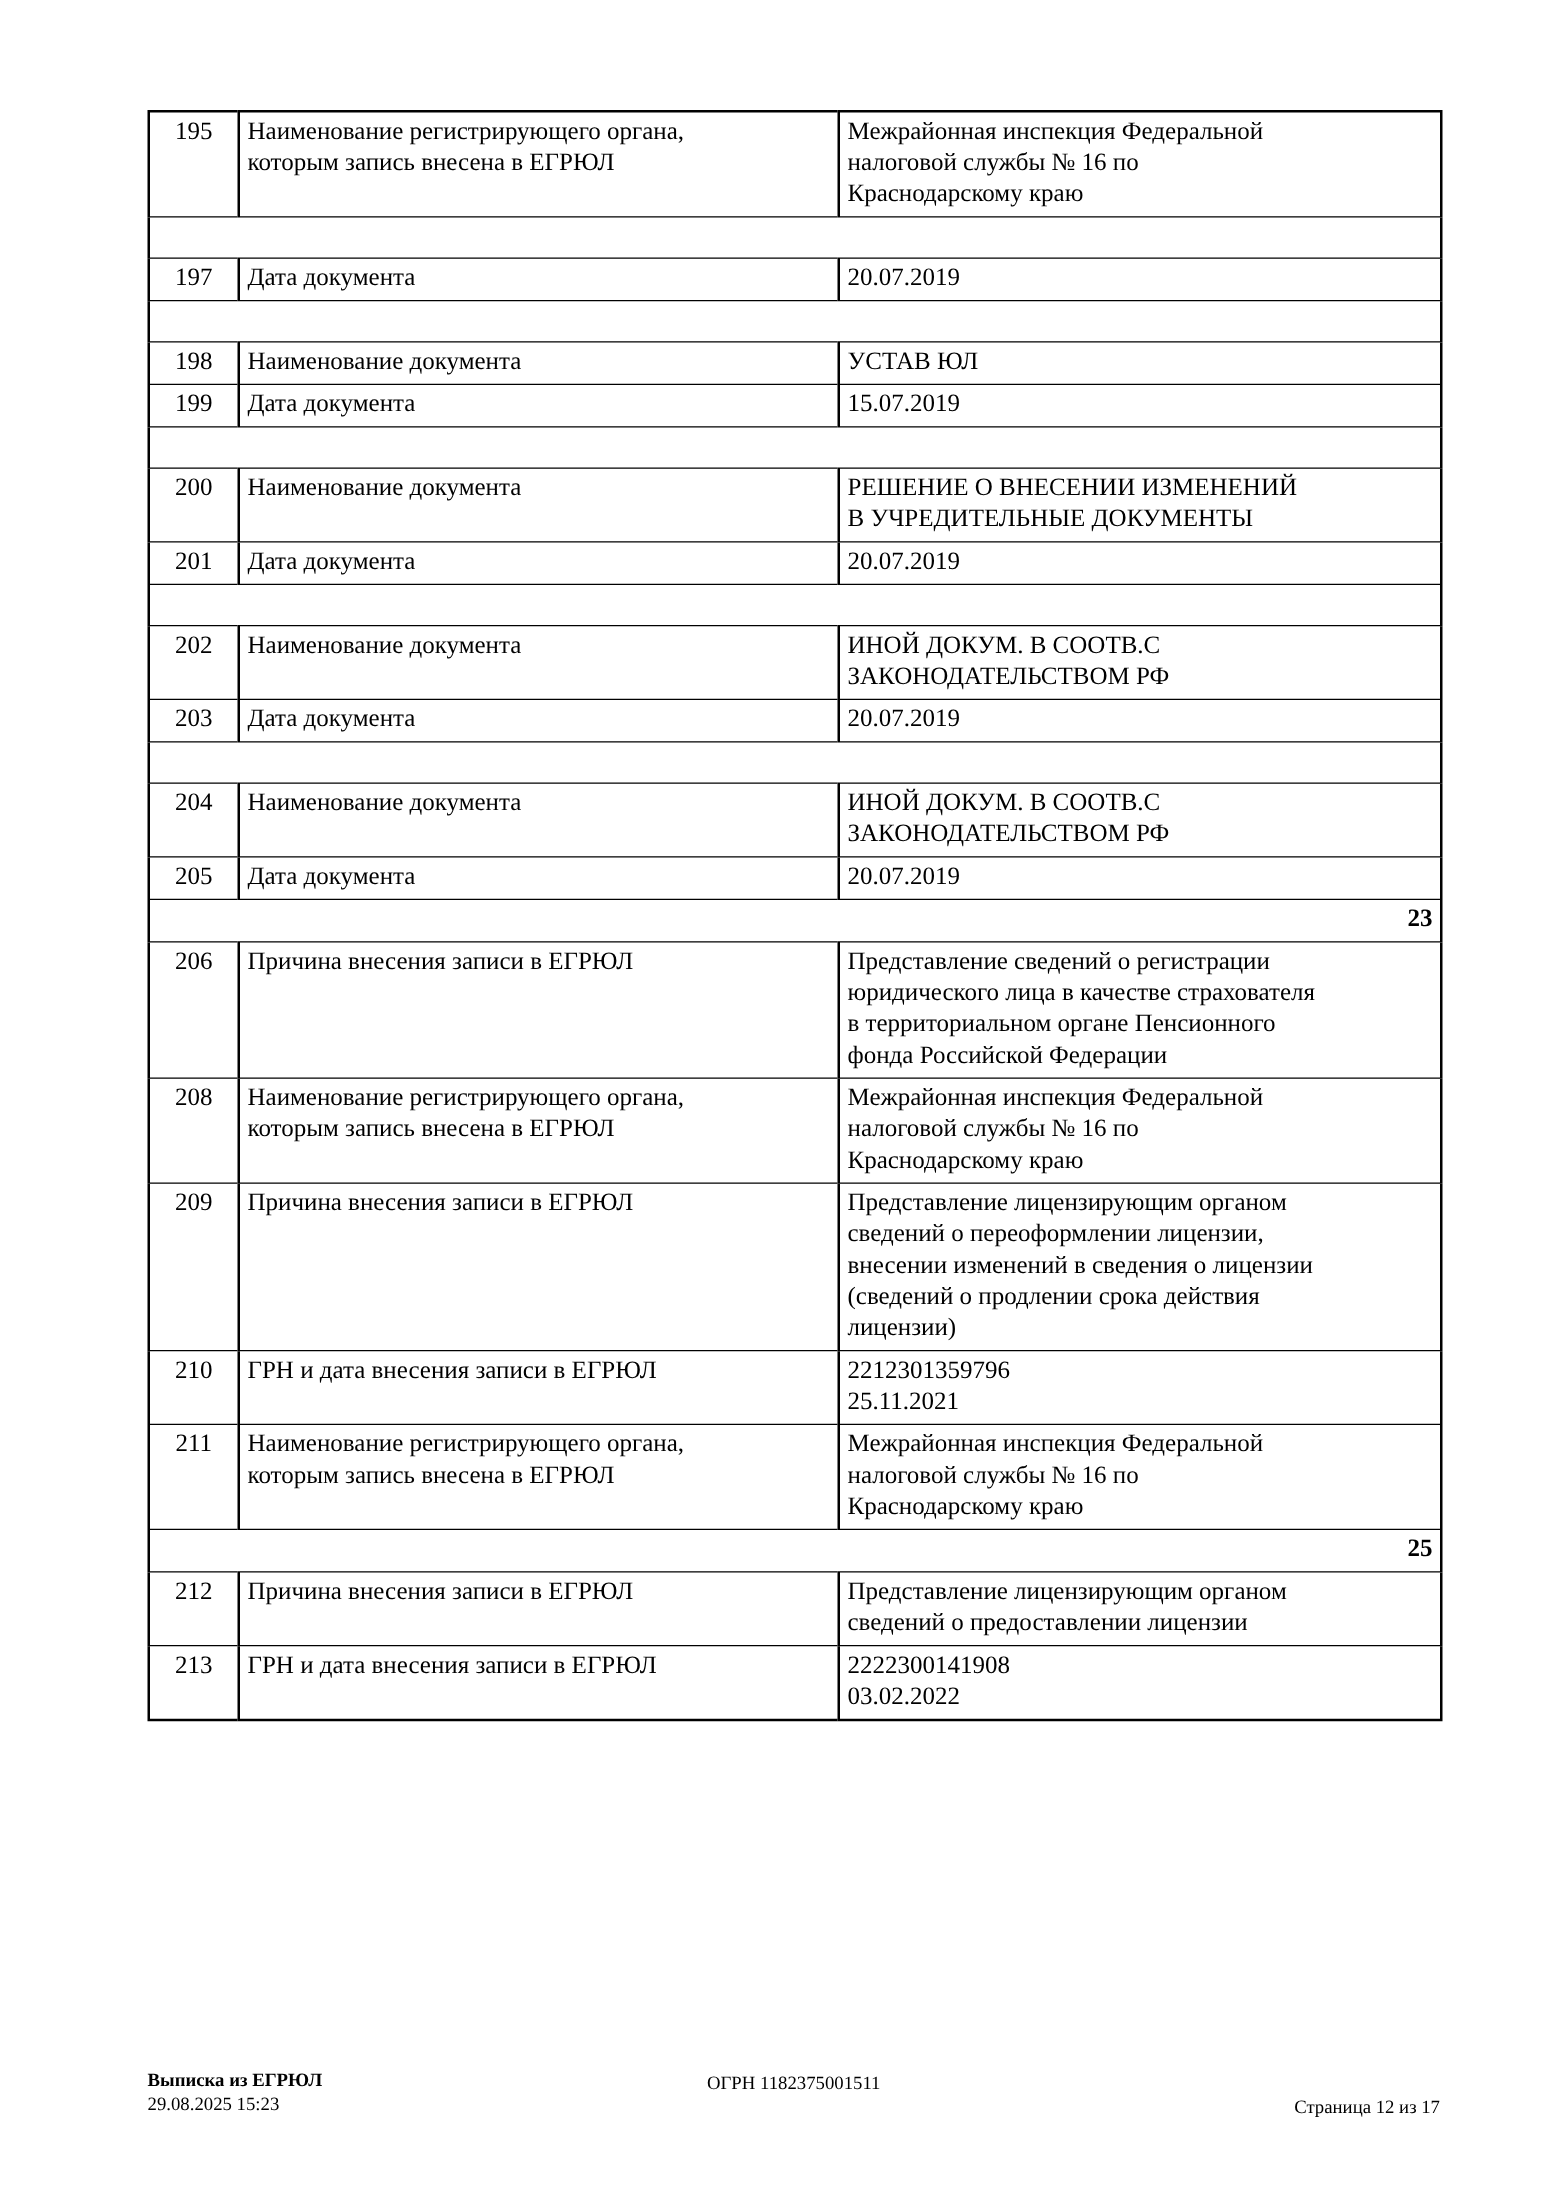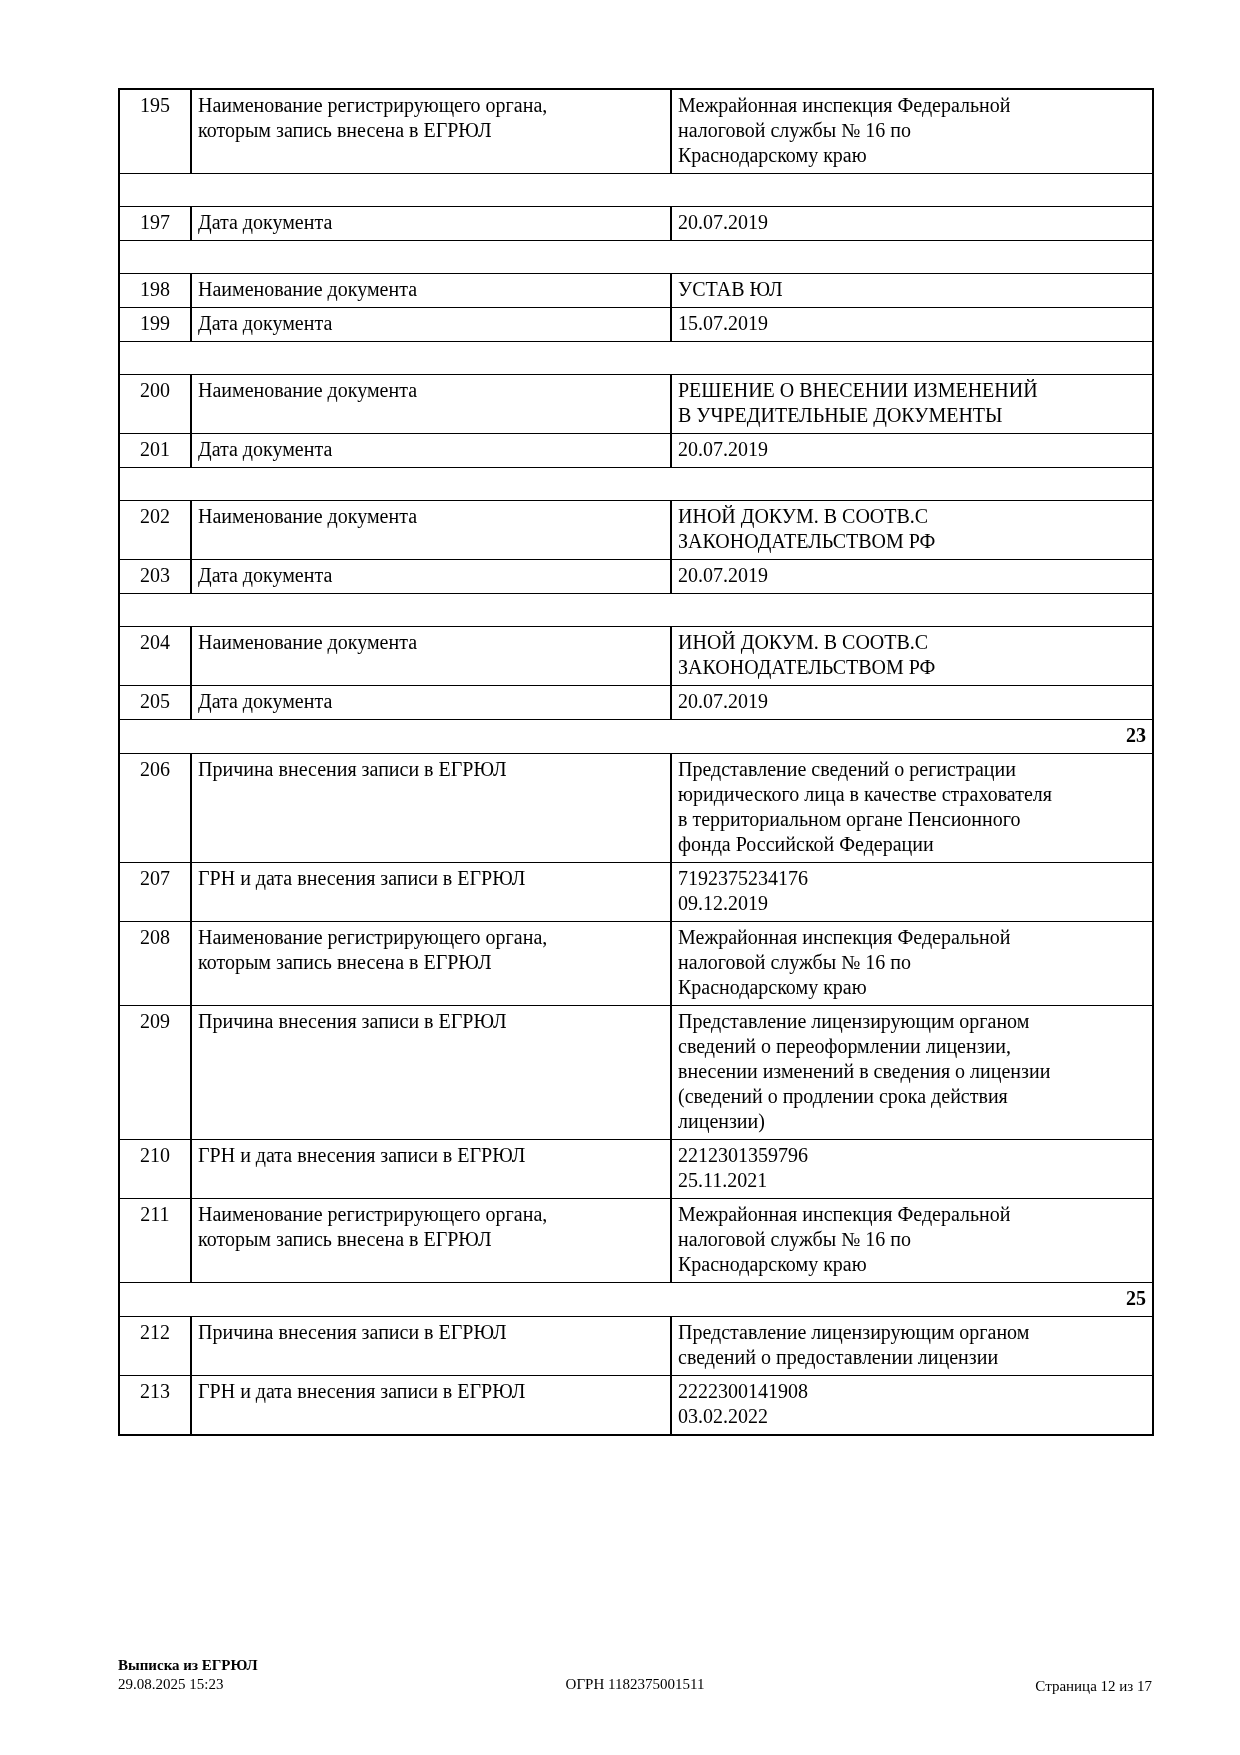"207" tr.row-data { html: <tr> <td>207</td> <td>ГРН и дата внесения записи в ЕГРЮЛ</td> <td>7192375234176 09.12.2019</td> </tr> -> none }
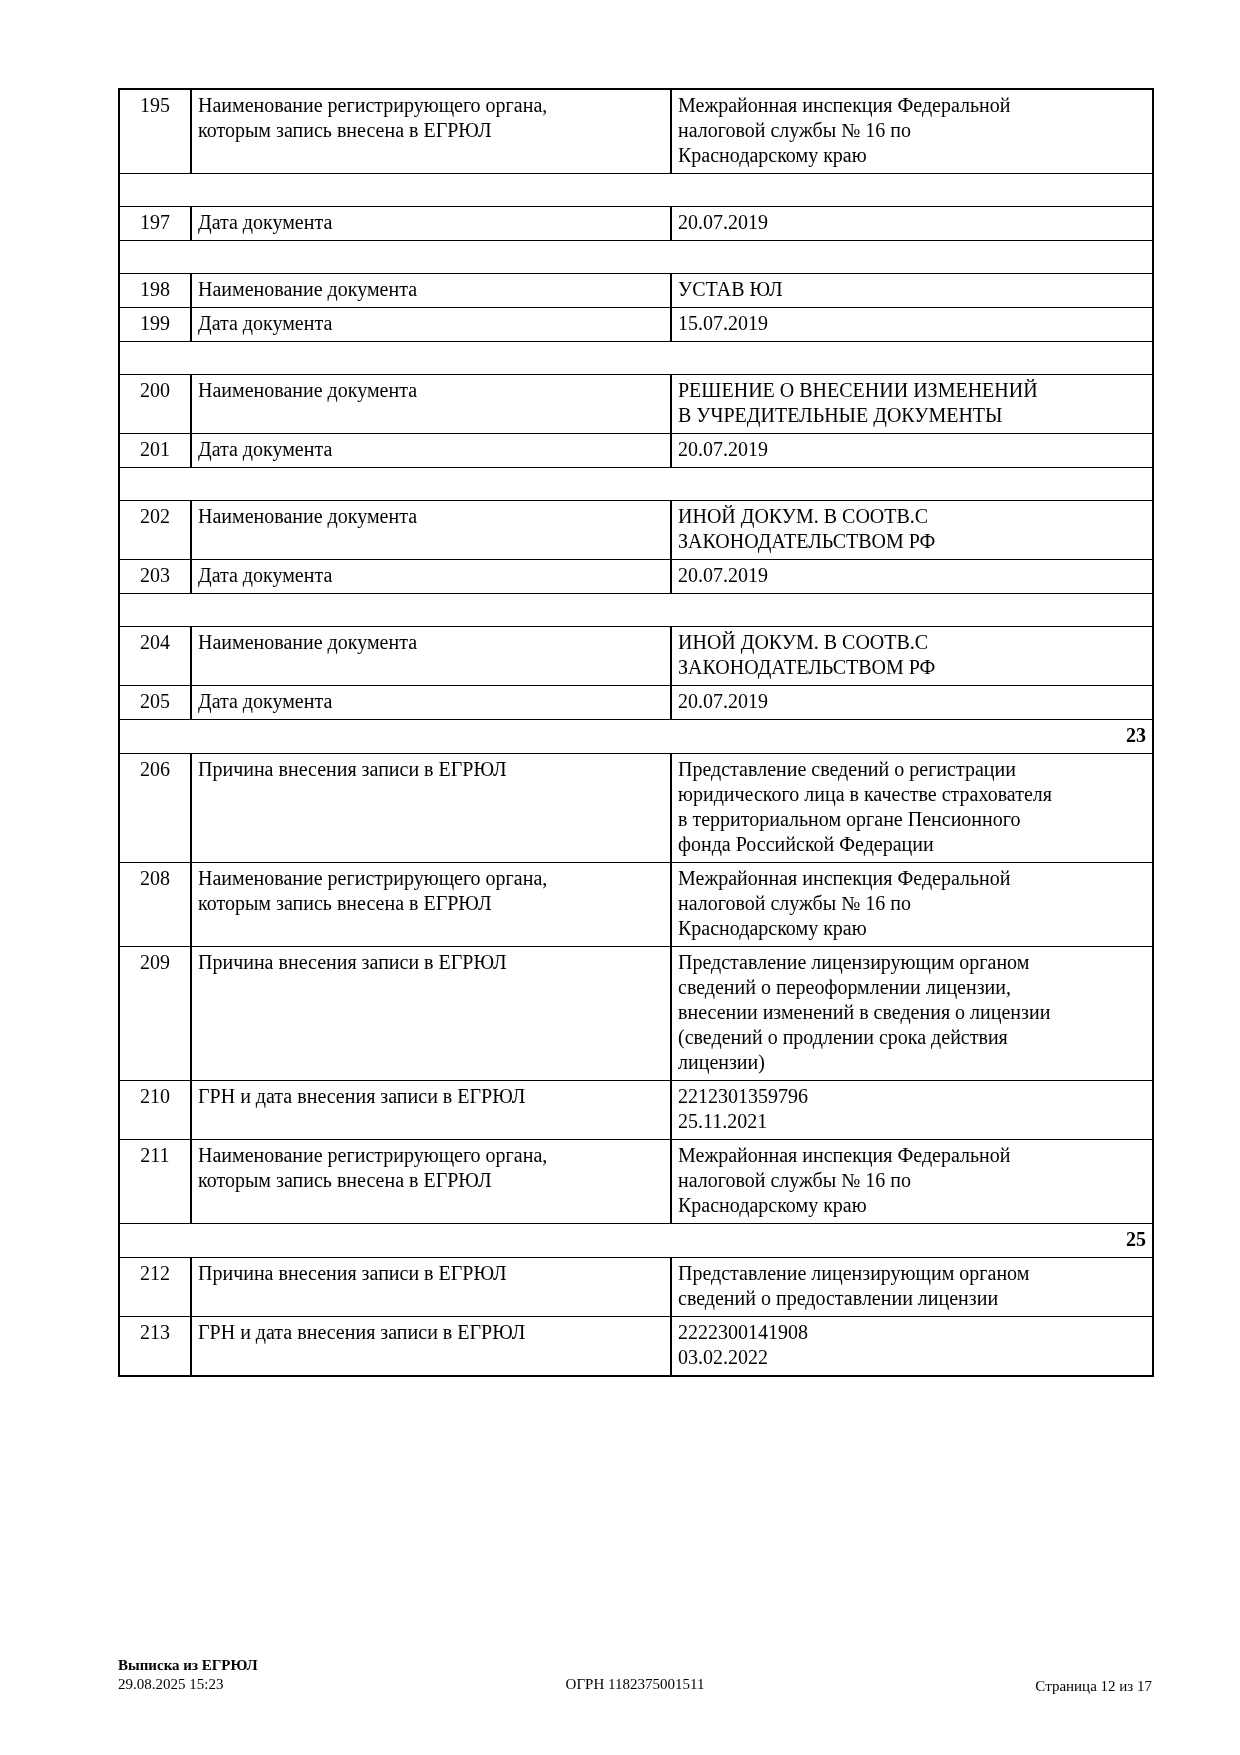"ОГРН 1182375001511" .footer-center { top: 19px -> 2px }
